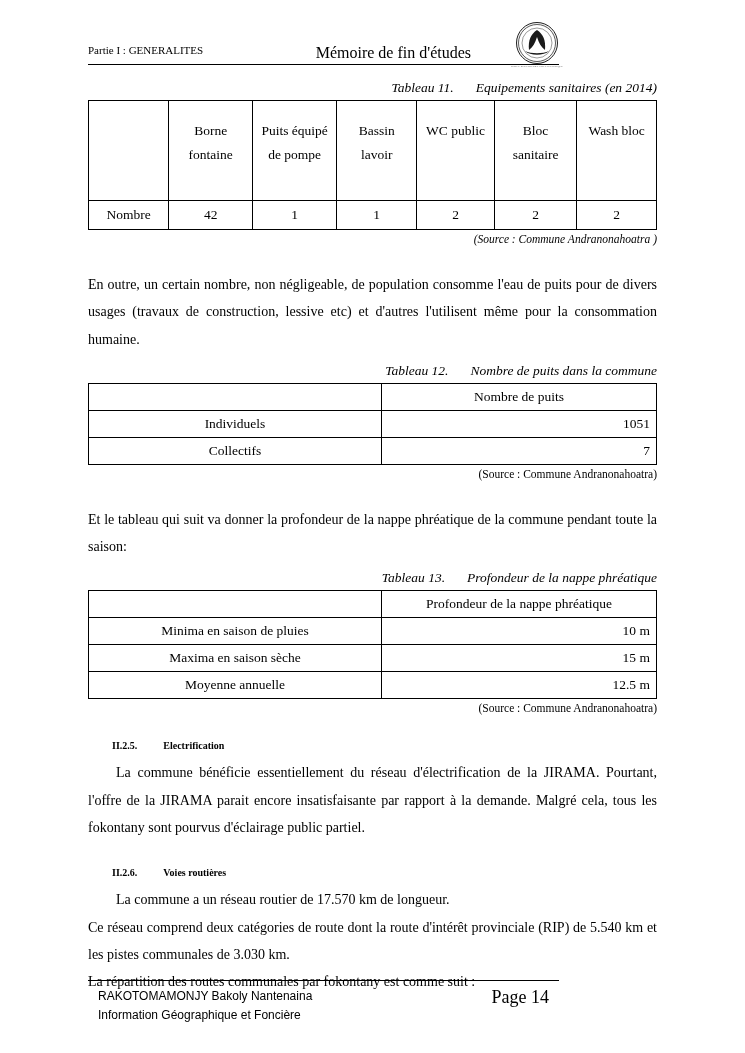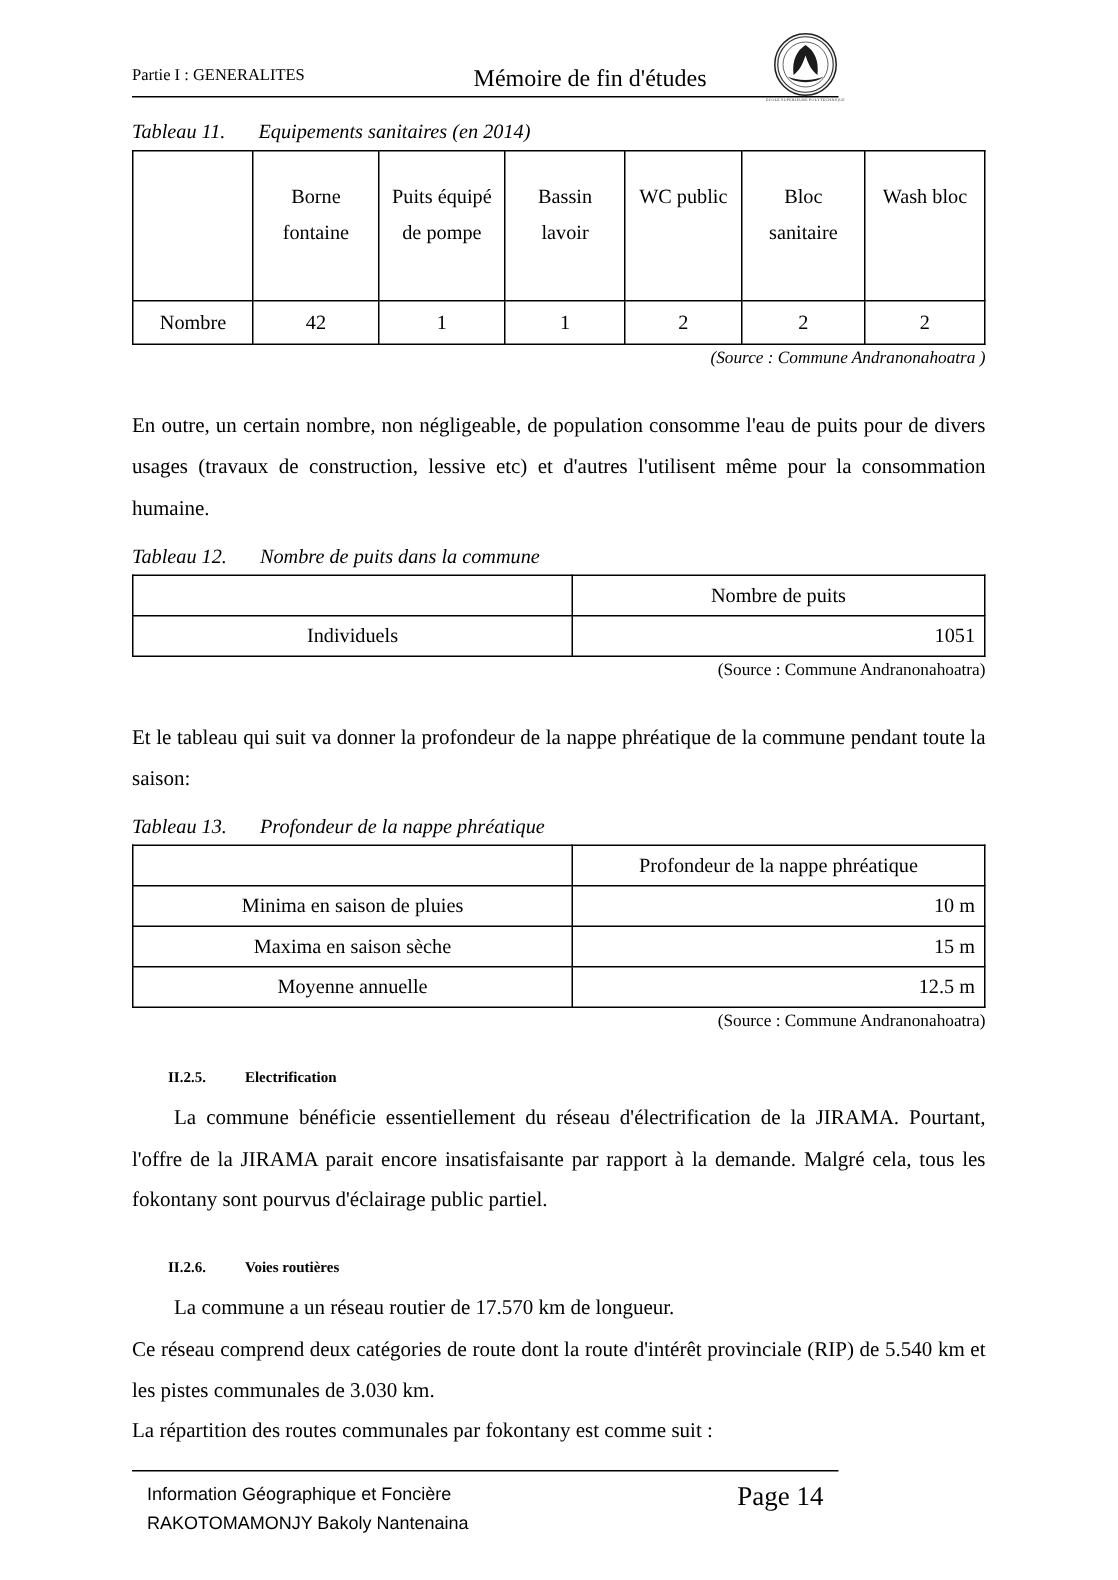"Tableau 11. Equipements sanitaires (en" .tbl-caption { text-align: left -> right }
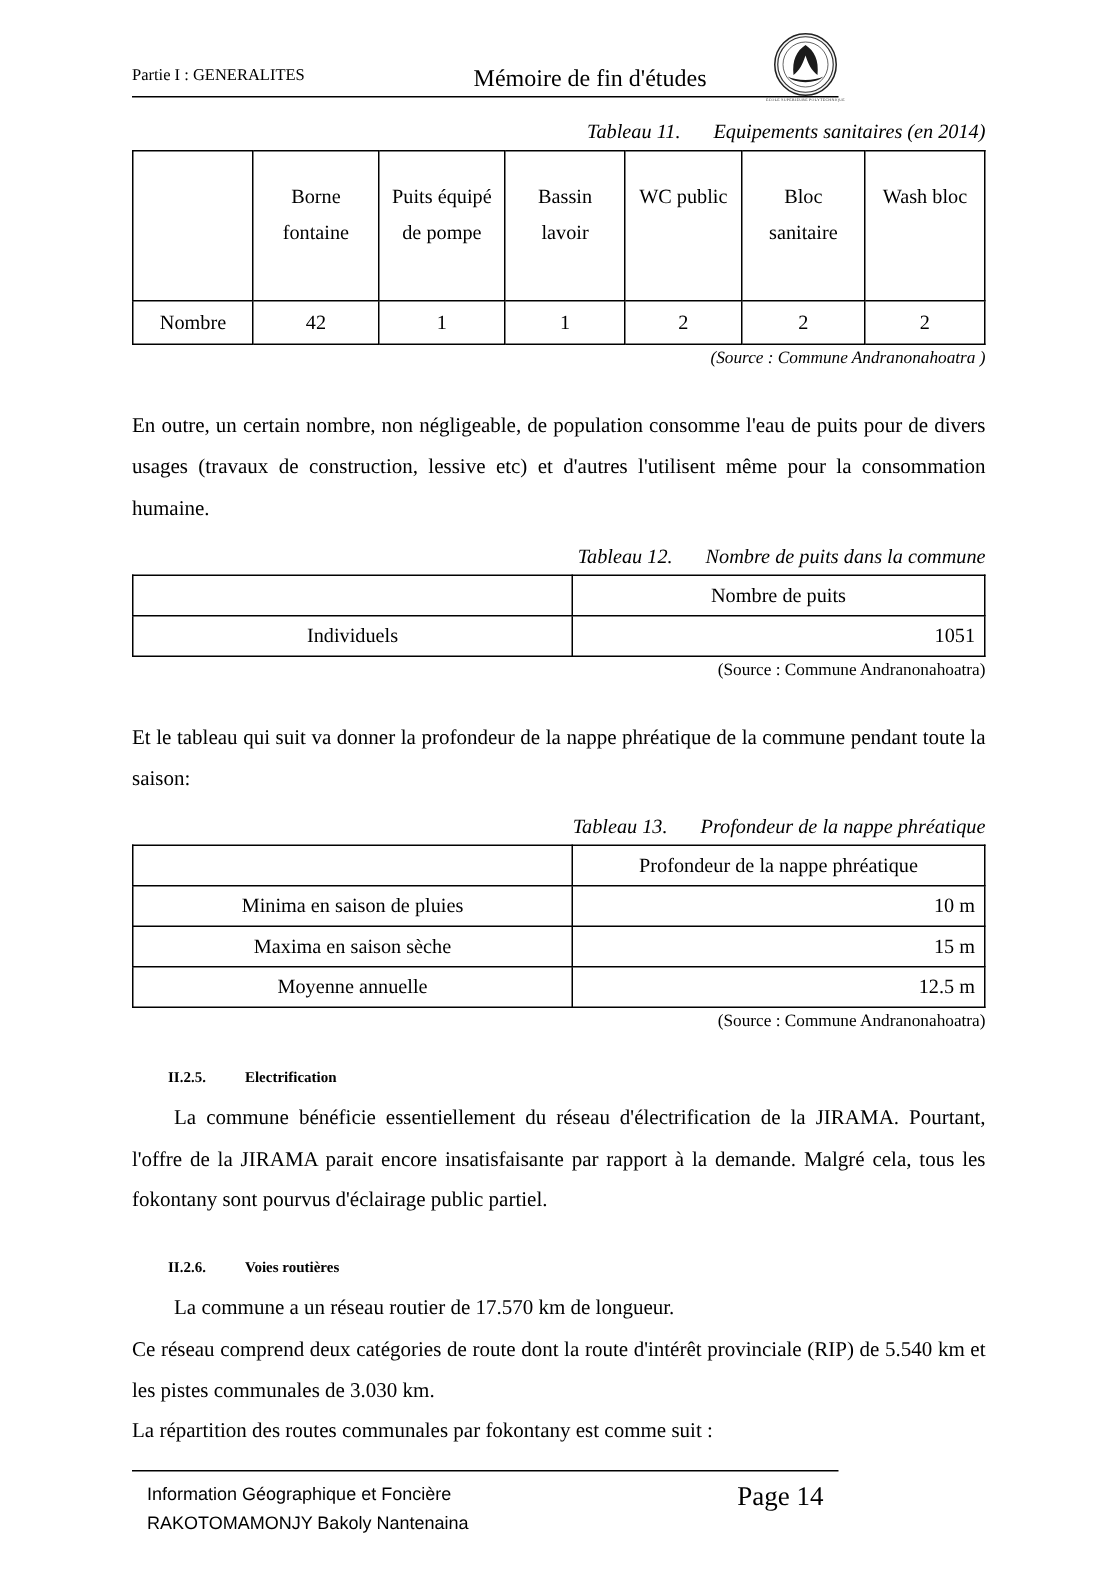"Collectifs" tr { html: none -> <tr> <td>Collectifs</td> <td>7</td> </tr> }
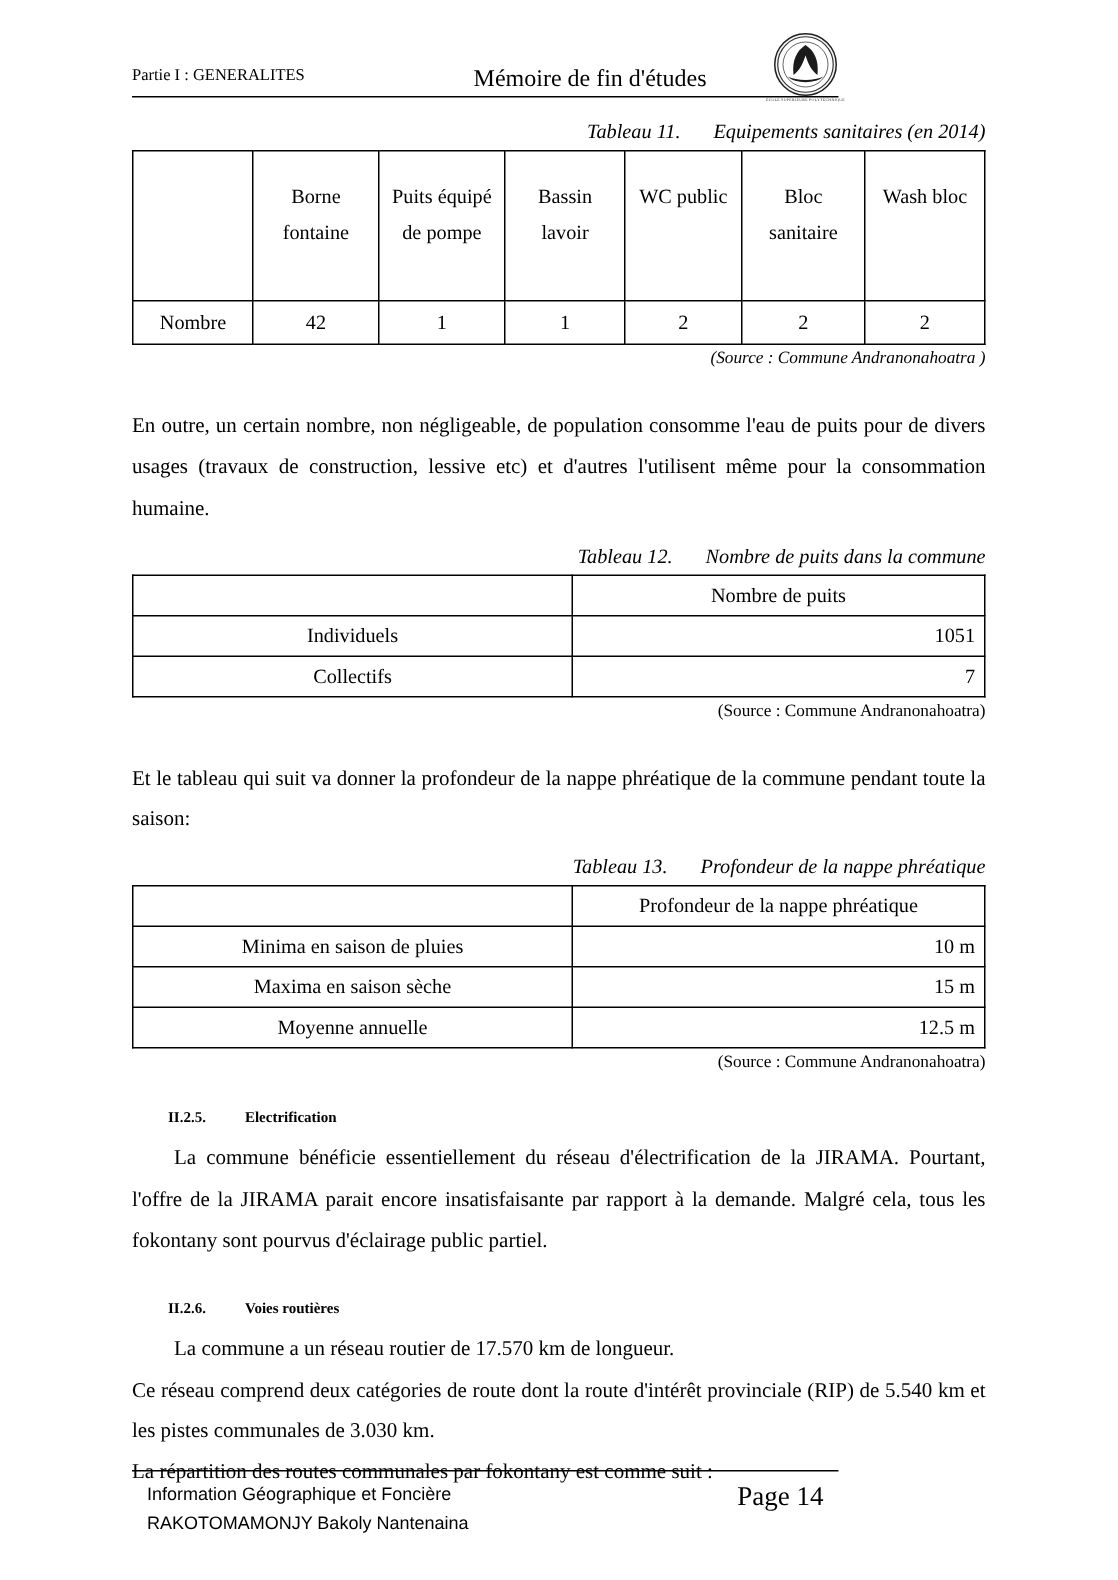"Information Géographique et Foncière" div { order: before "RAKOTOMAMONJY Bakoly Nantenaina" -> after "RAKOTOMAMONJY Bakoly Nantenaina" }
